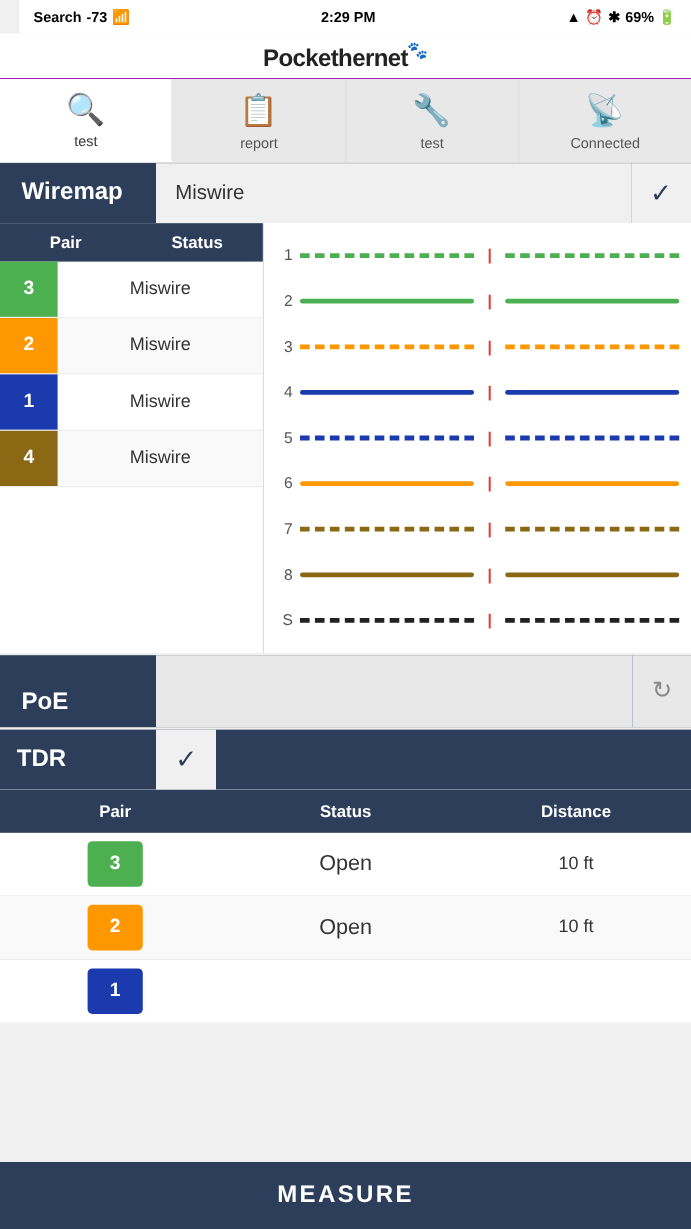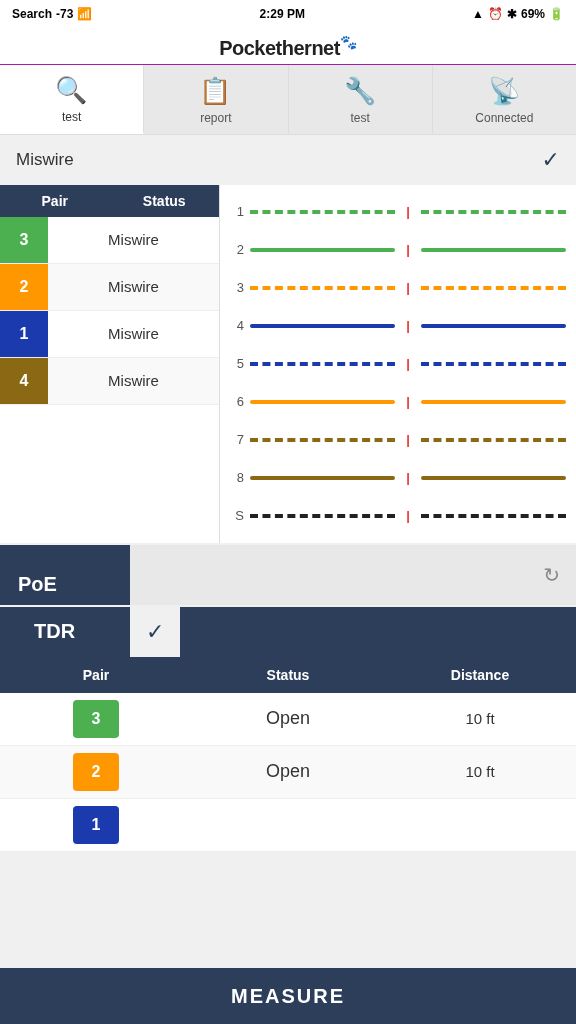"Search" .status-bar { margin-left: none -> 16px }
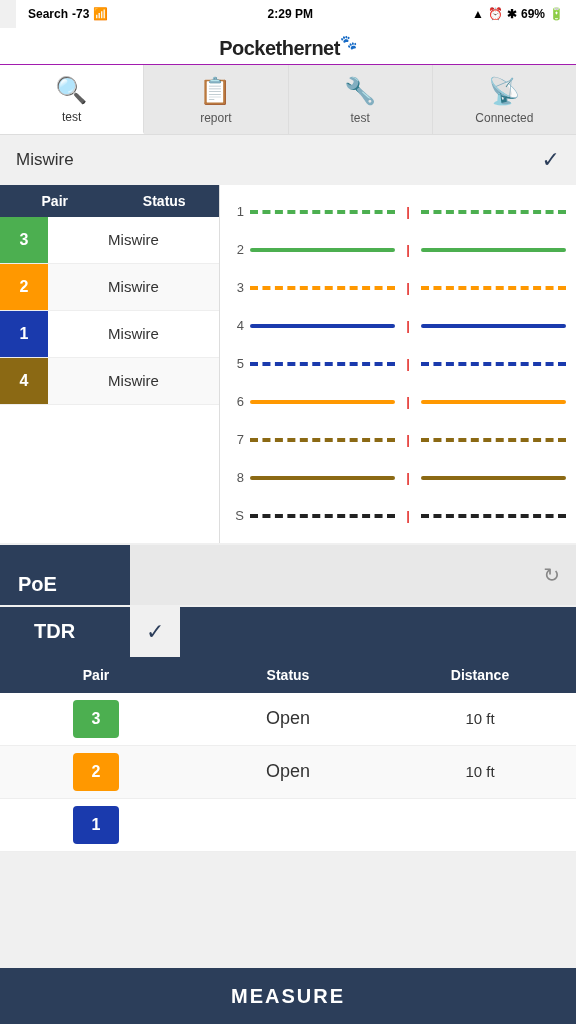"Wiremap" div.section-title { html: none -> <div>Wiremap</div> }
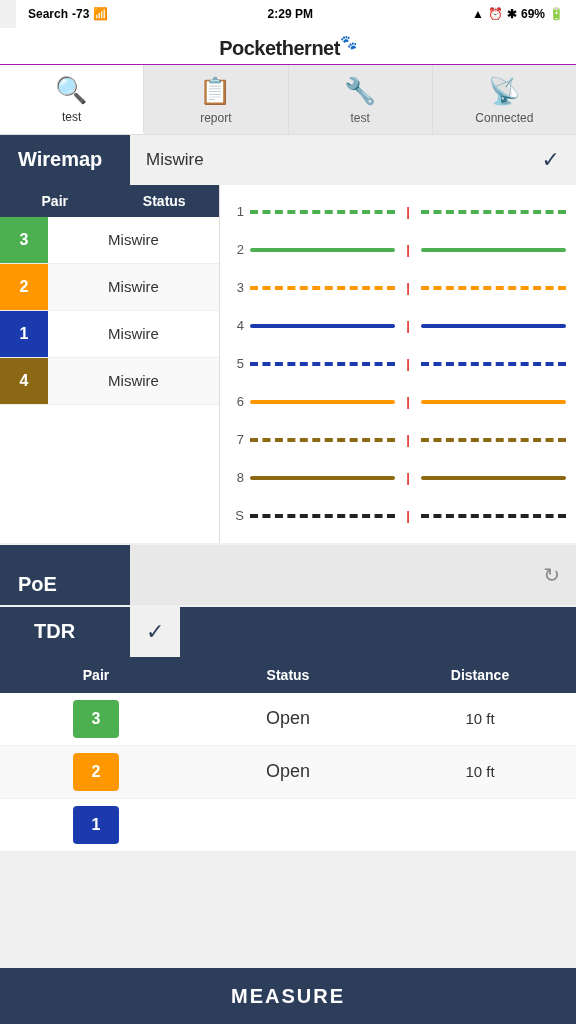"TDR" .tdr-title { padding: 0 34px -> 0 14px }
